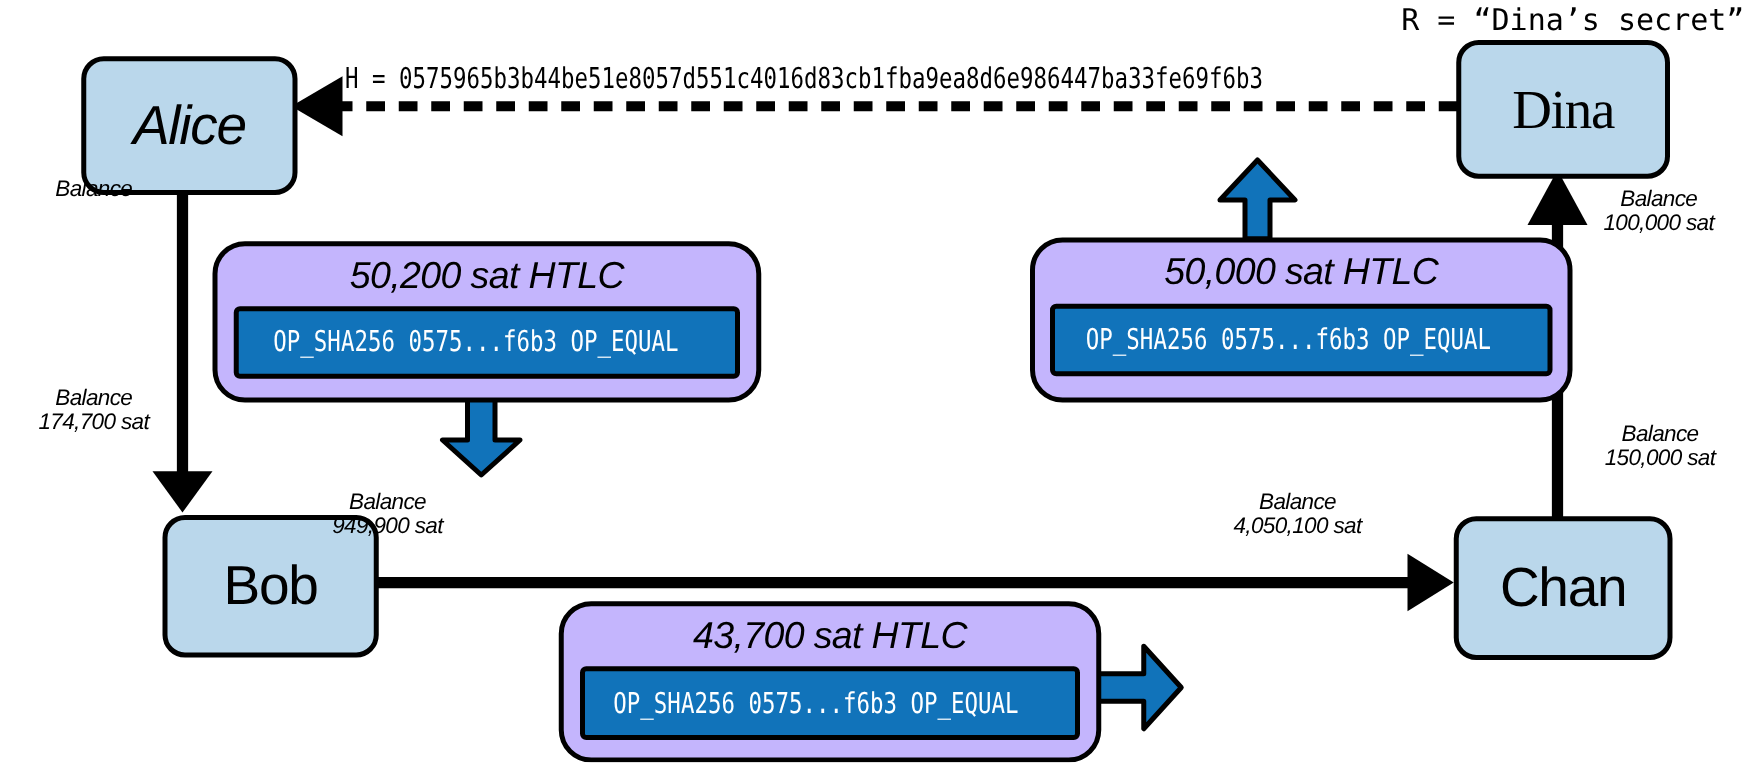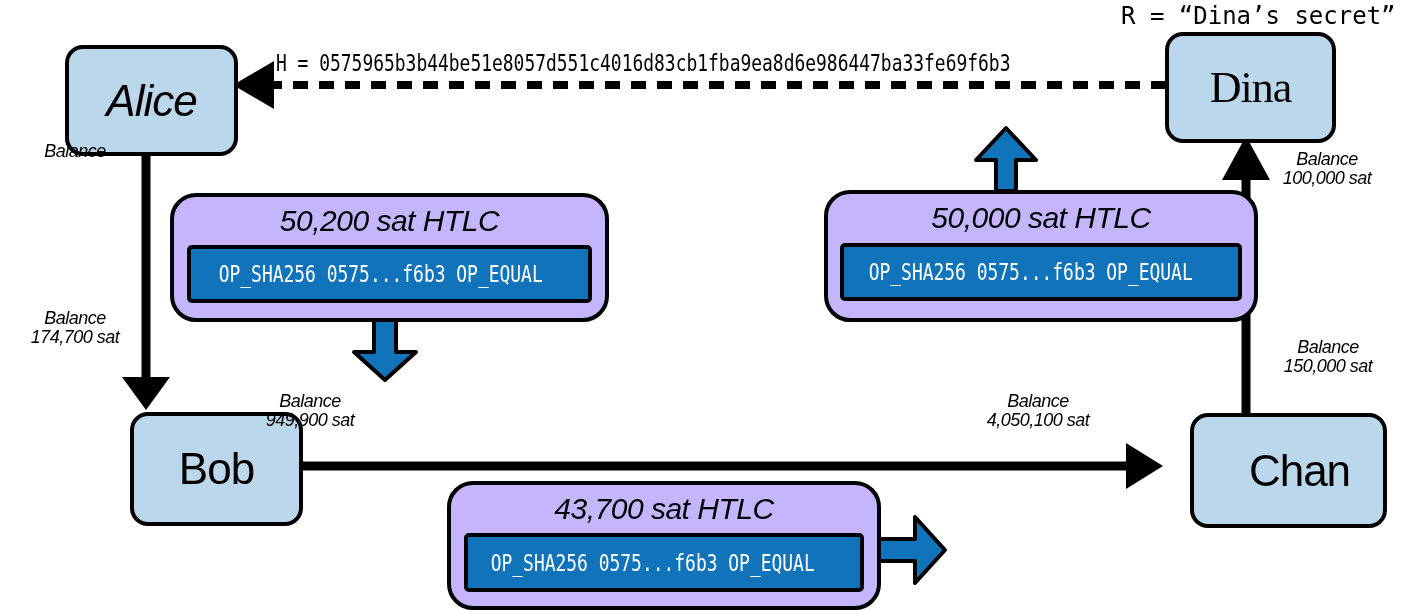"Chan" div.node { left: 1190px -> 1163px; padding-left: 22px -> none }
